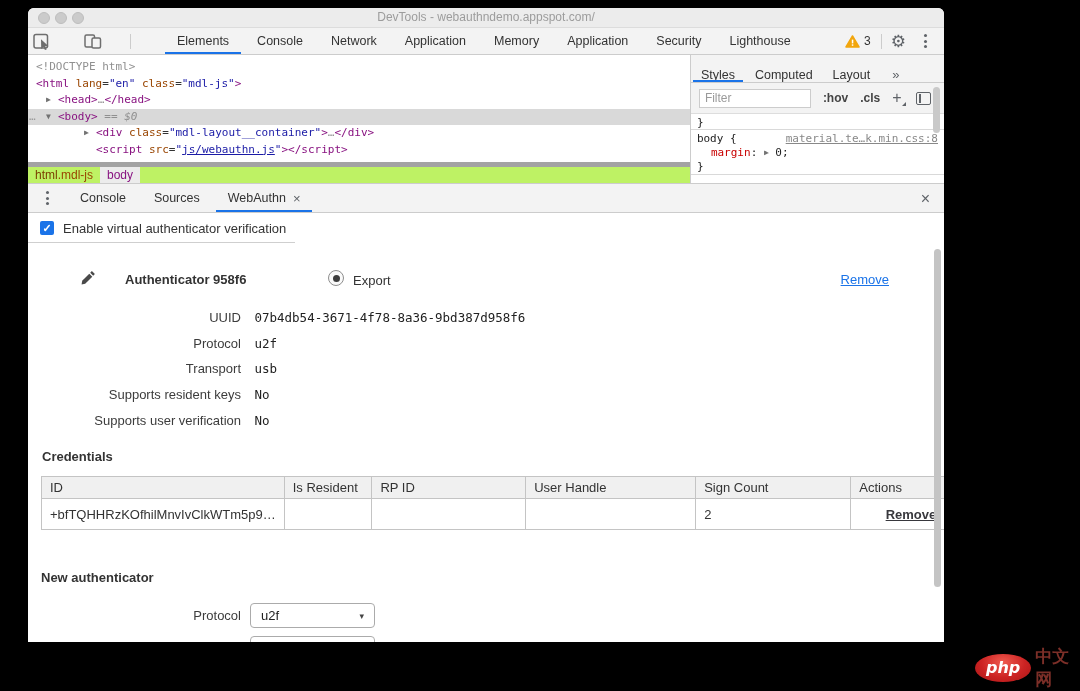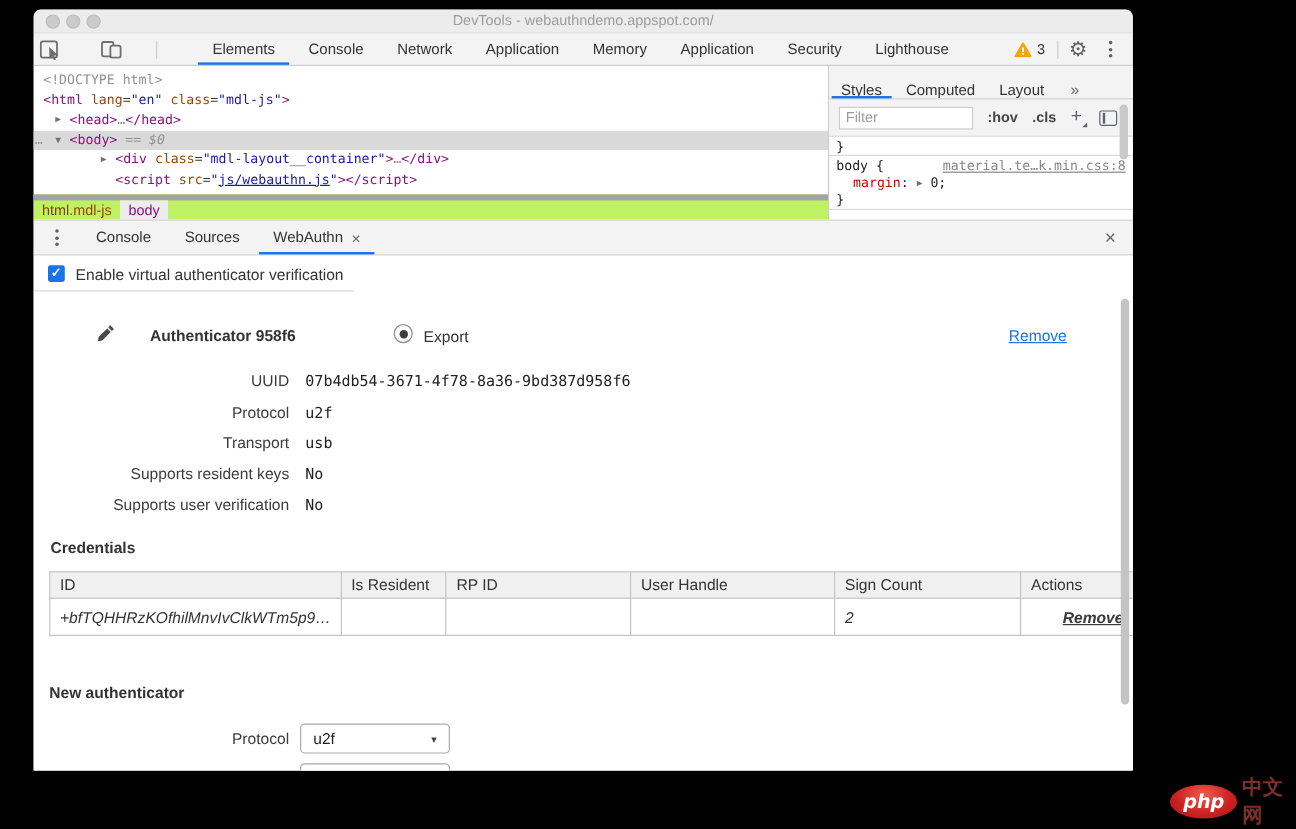"+bfTQHHRzKOfhilMnvIvClkWTm5p9…" .cred-table td { font-style: italic -> none }
